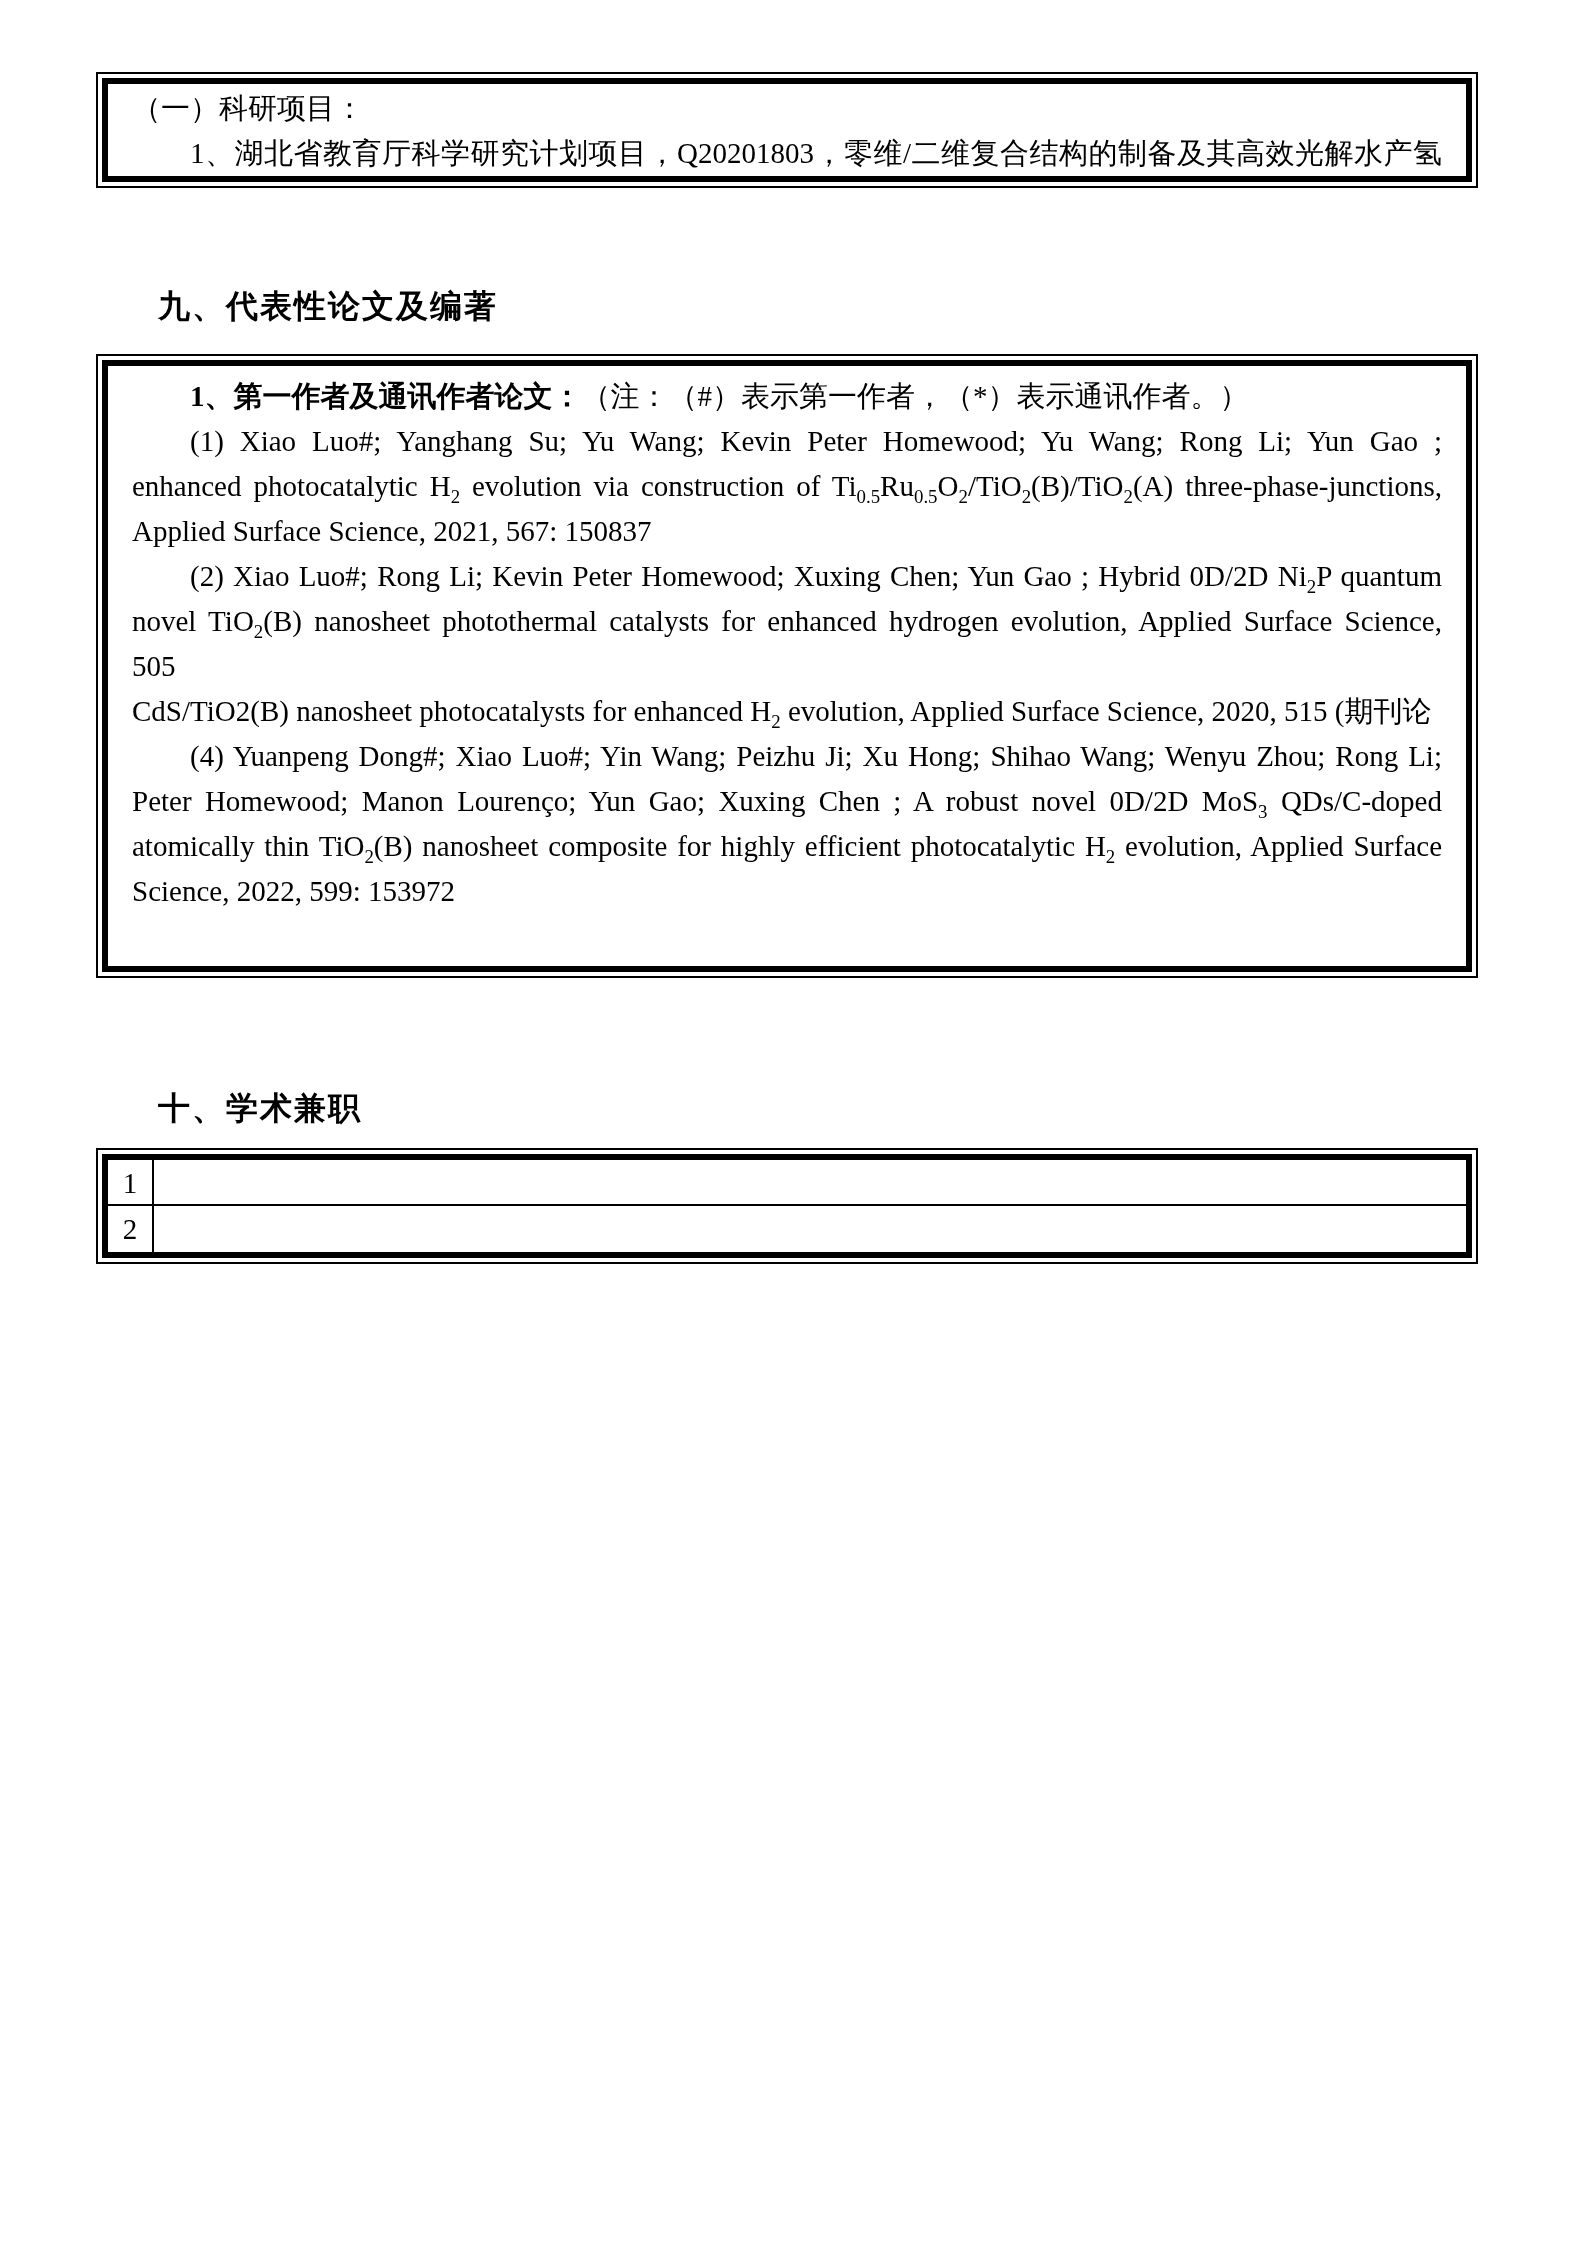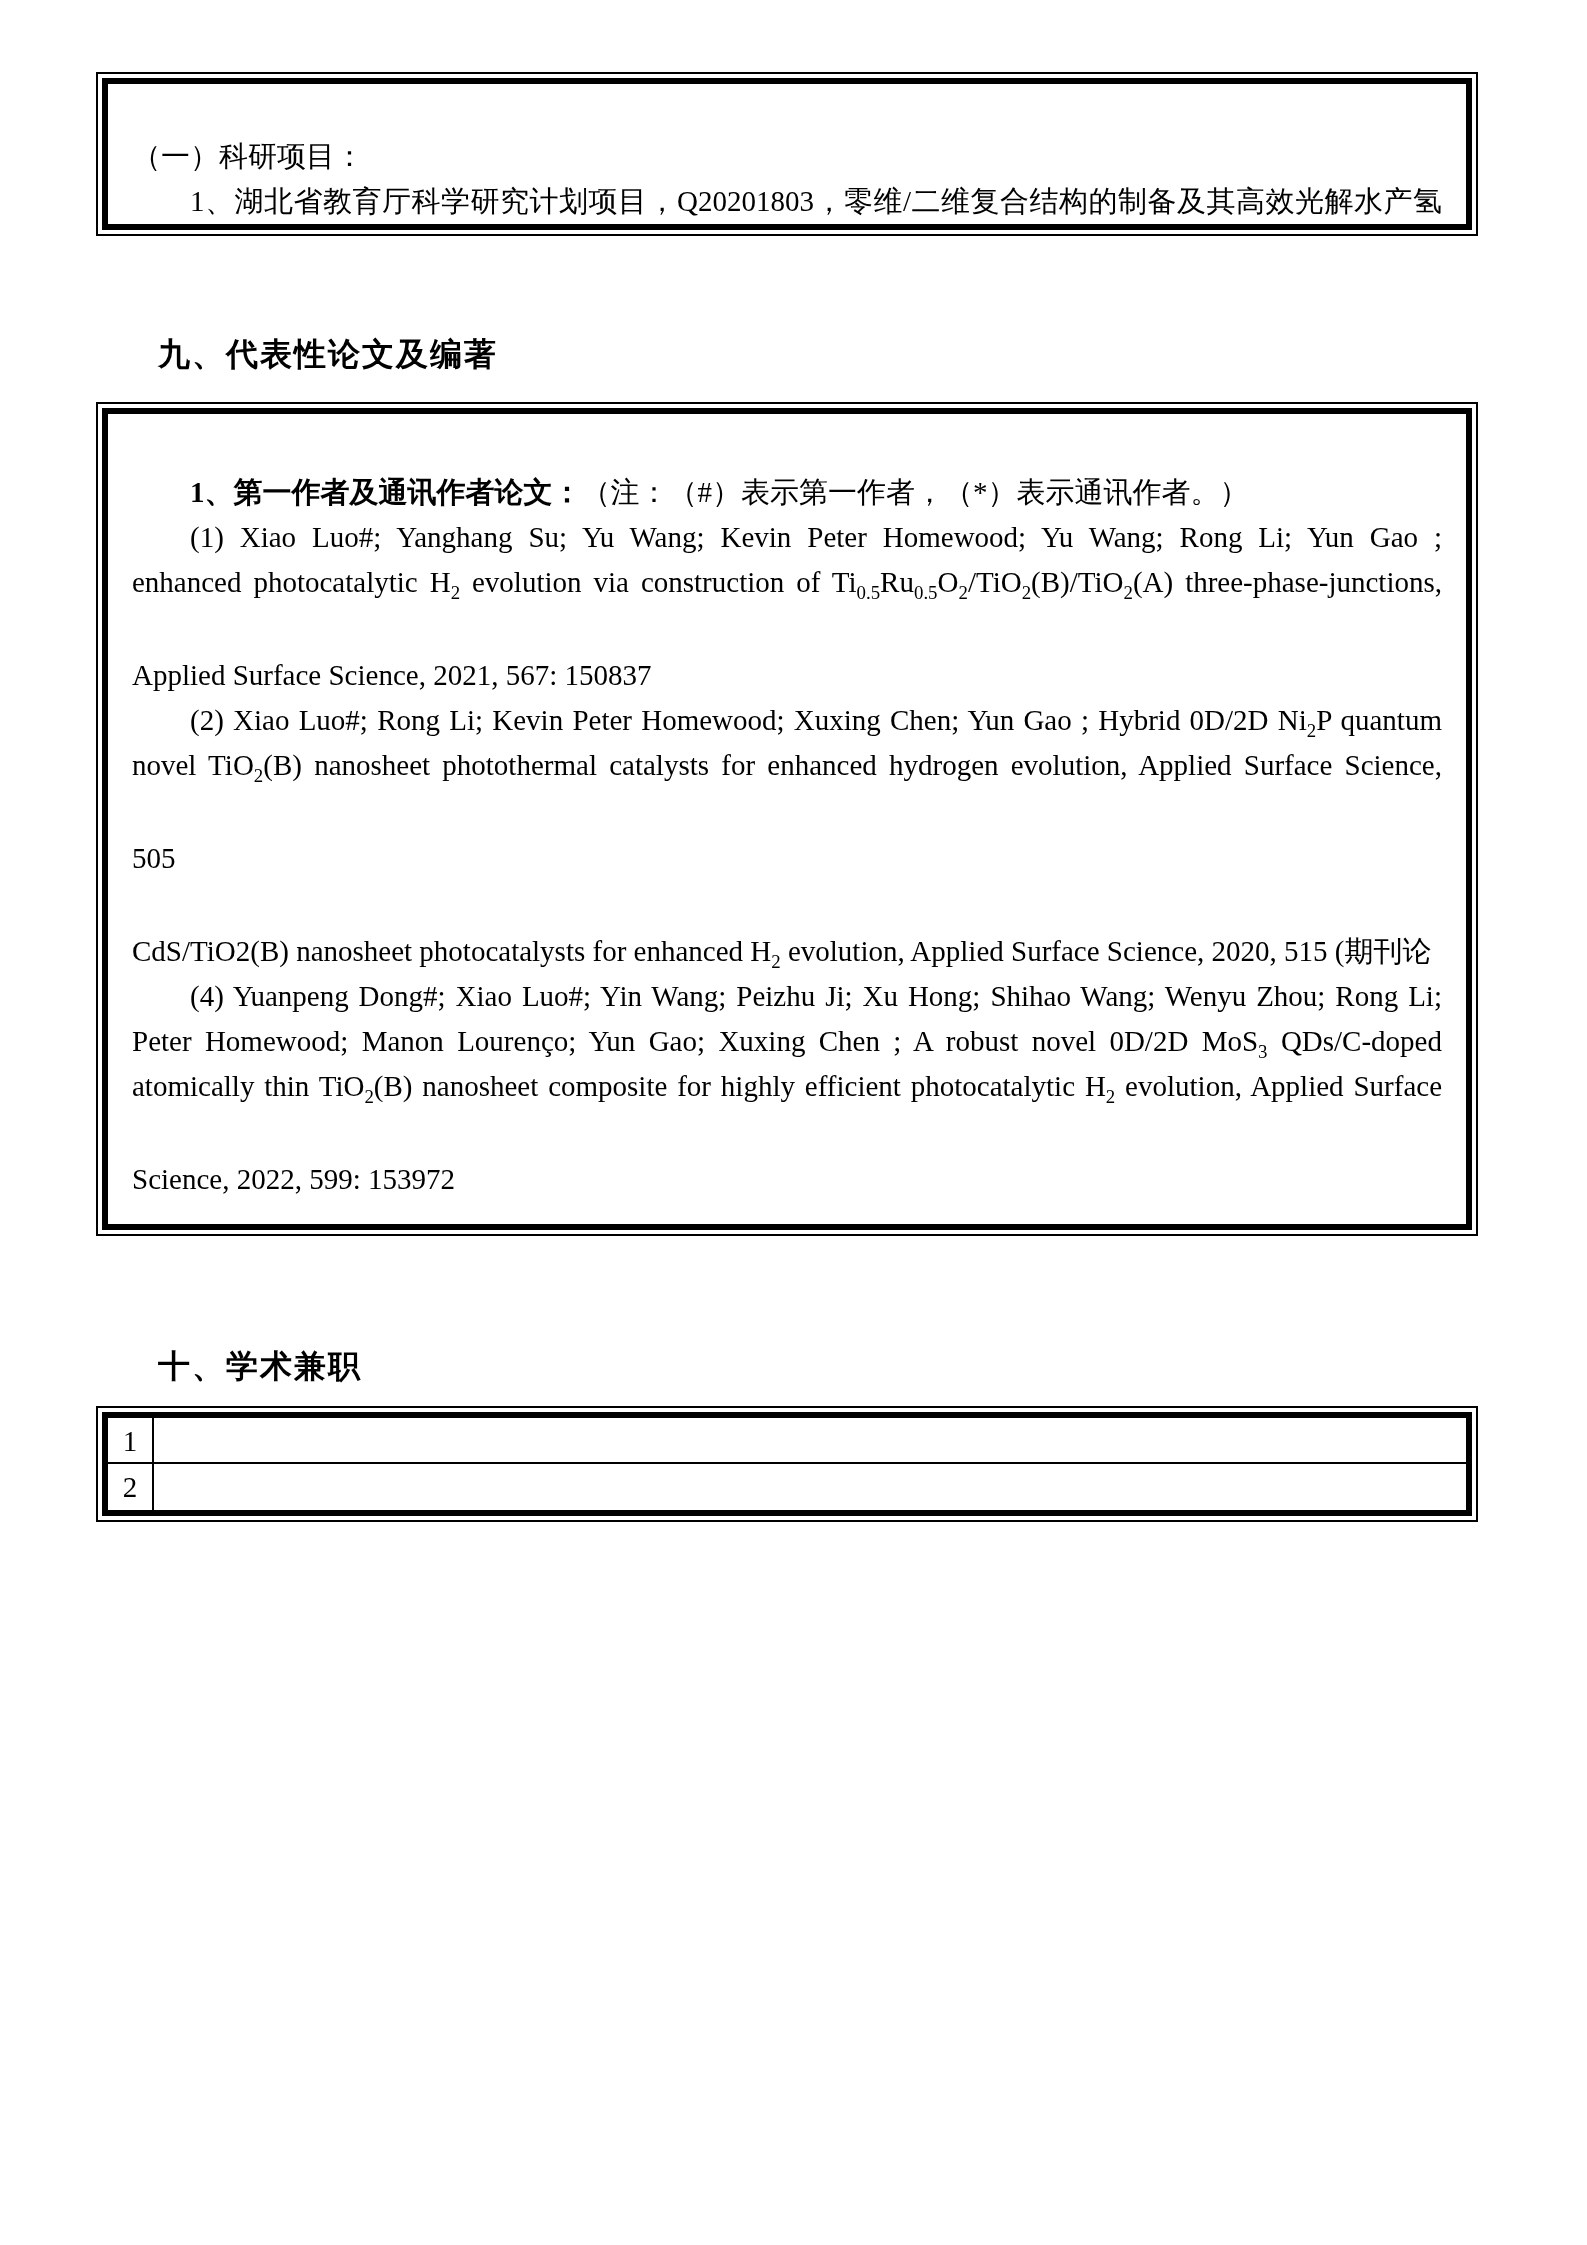"（一）科研项目：" .l { margin-top: 48px -> none }
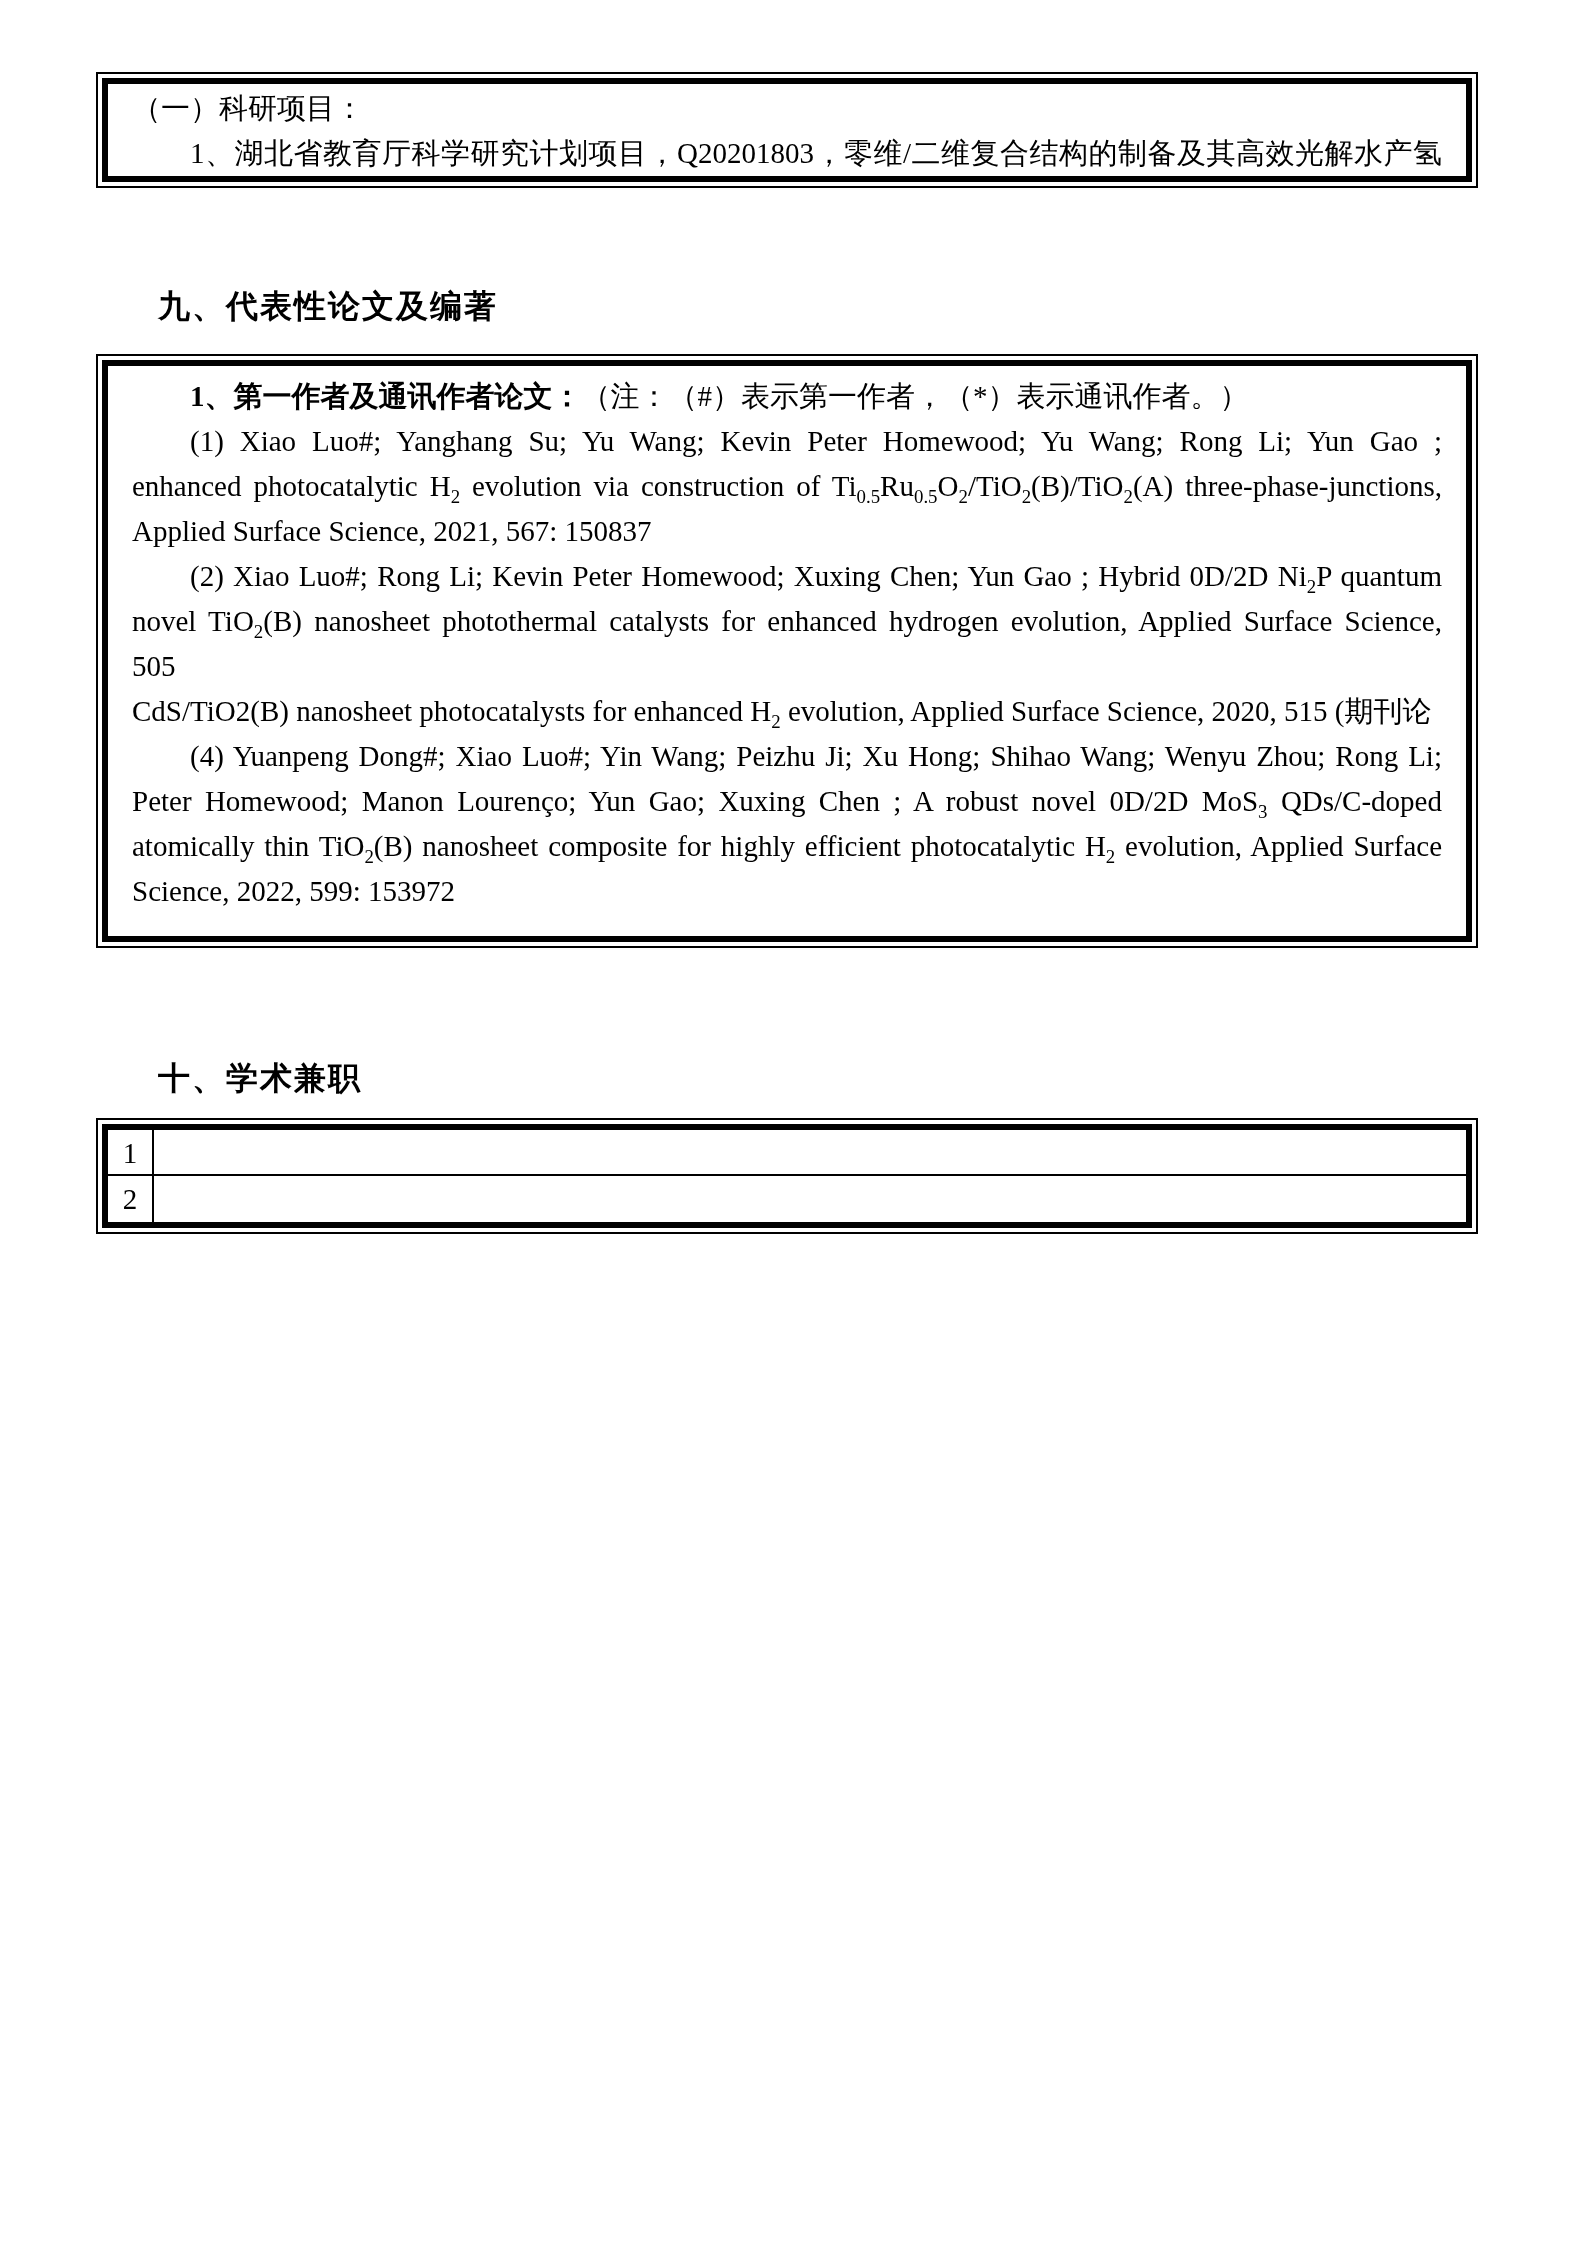"1、第一作者及通讯作者论文：（注：（#）表示第一作者，（*）表示通讯作者。）" .pub-inner { padding: 8px 24px 22px 24px -> 8px 24px 52px 24px }
